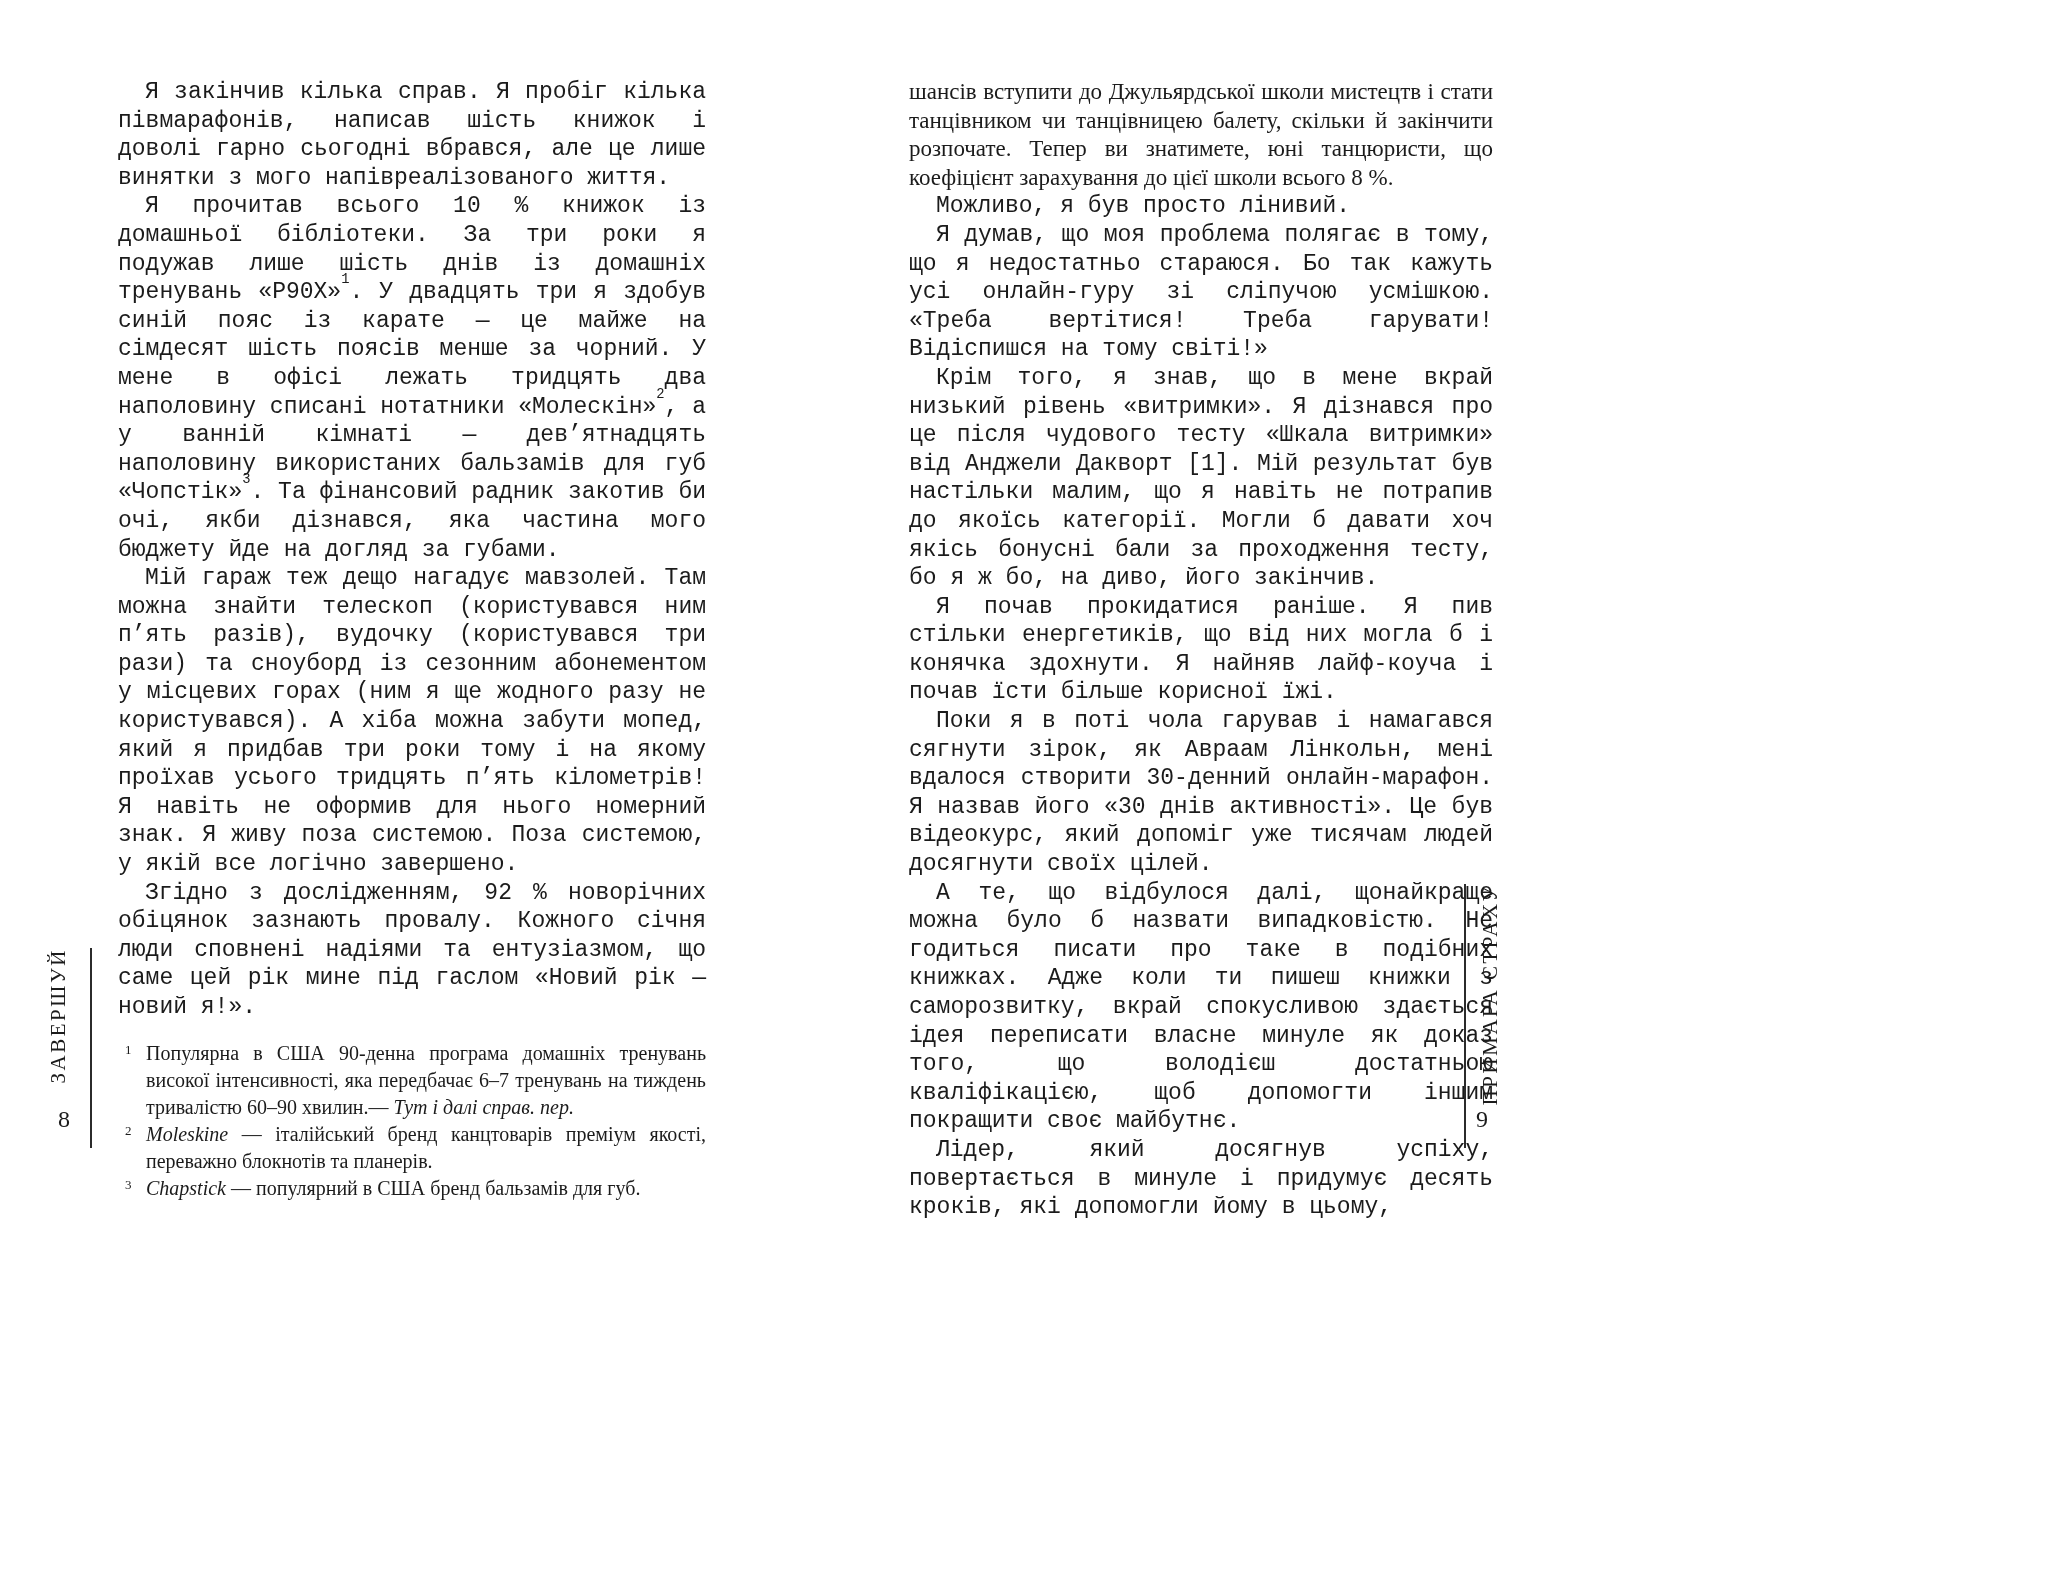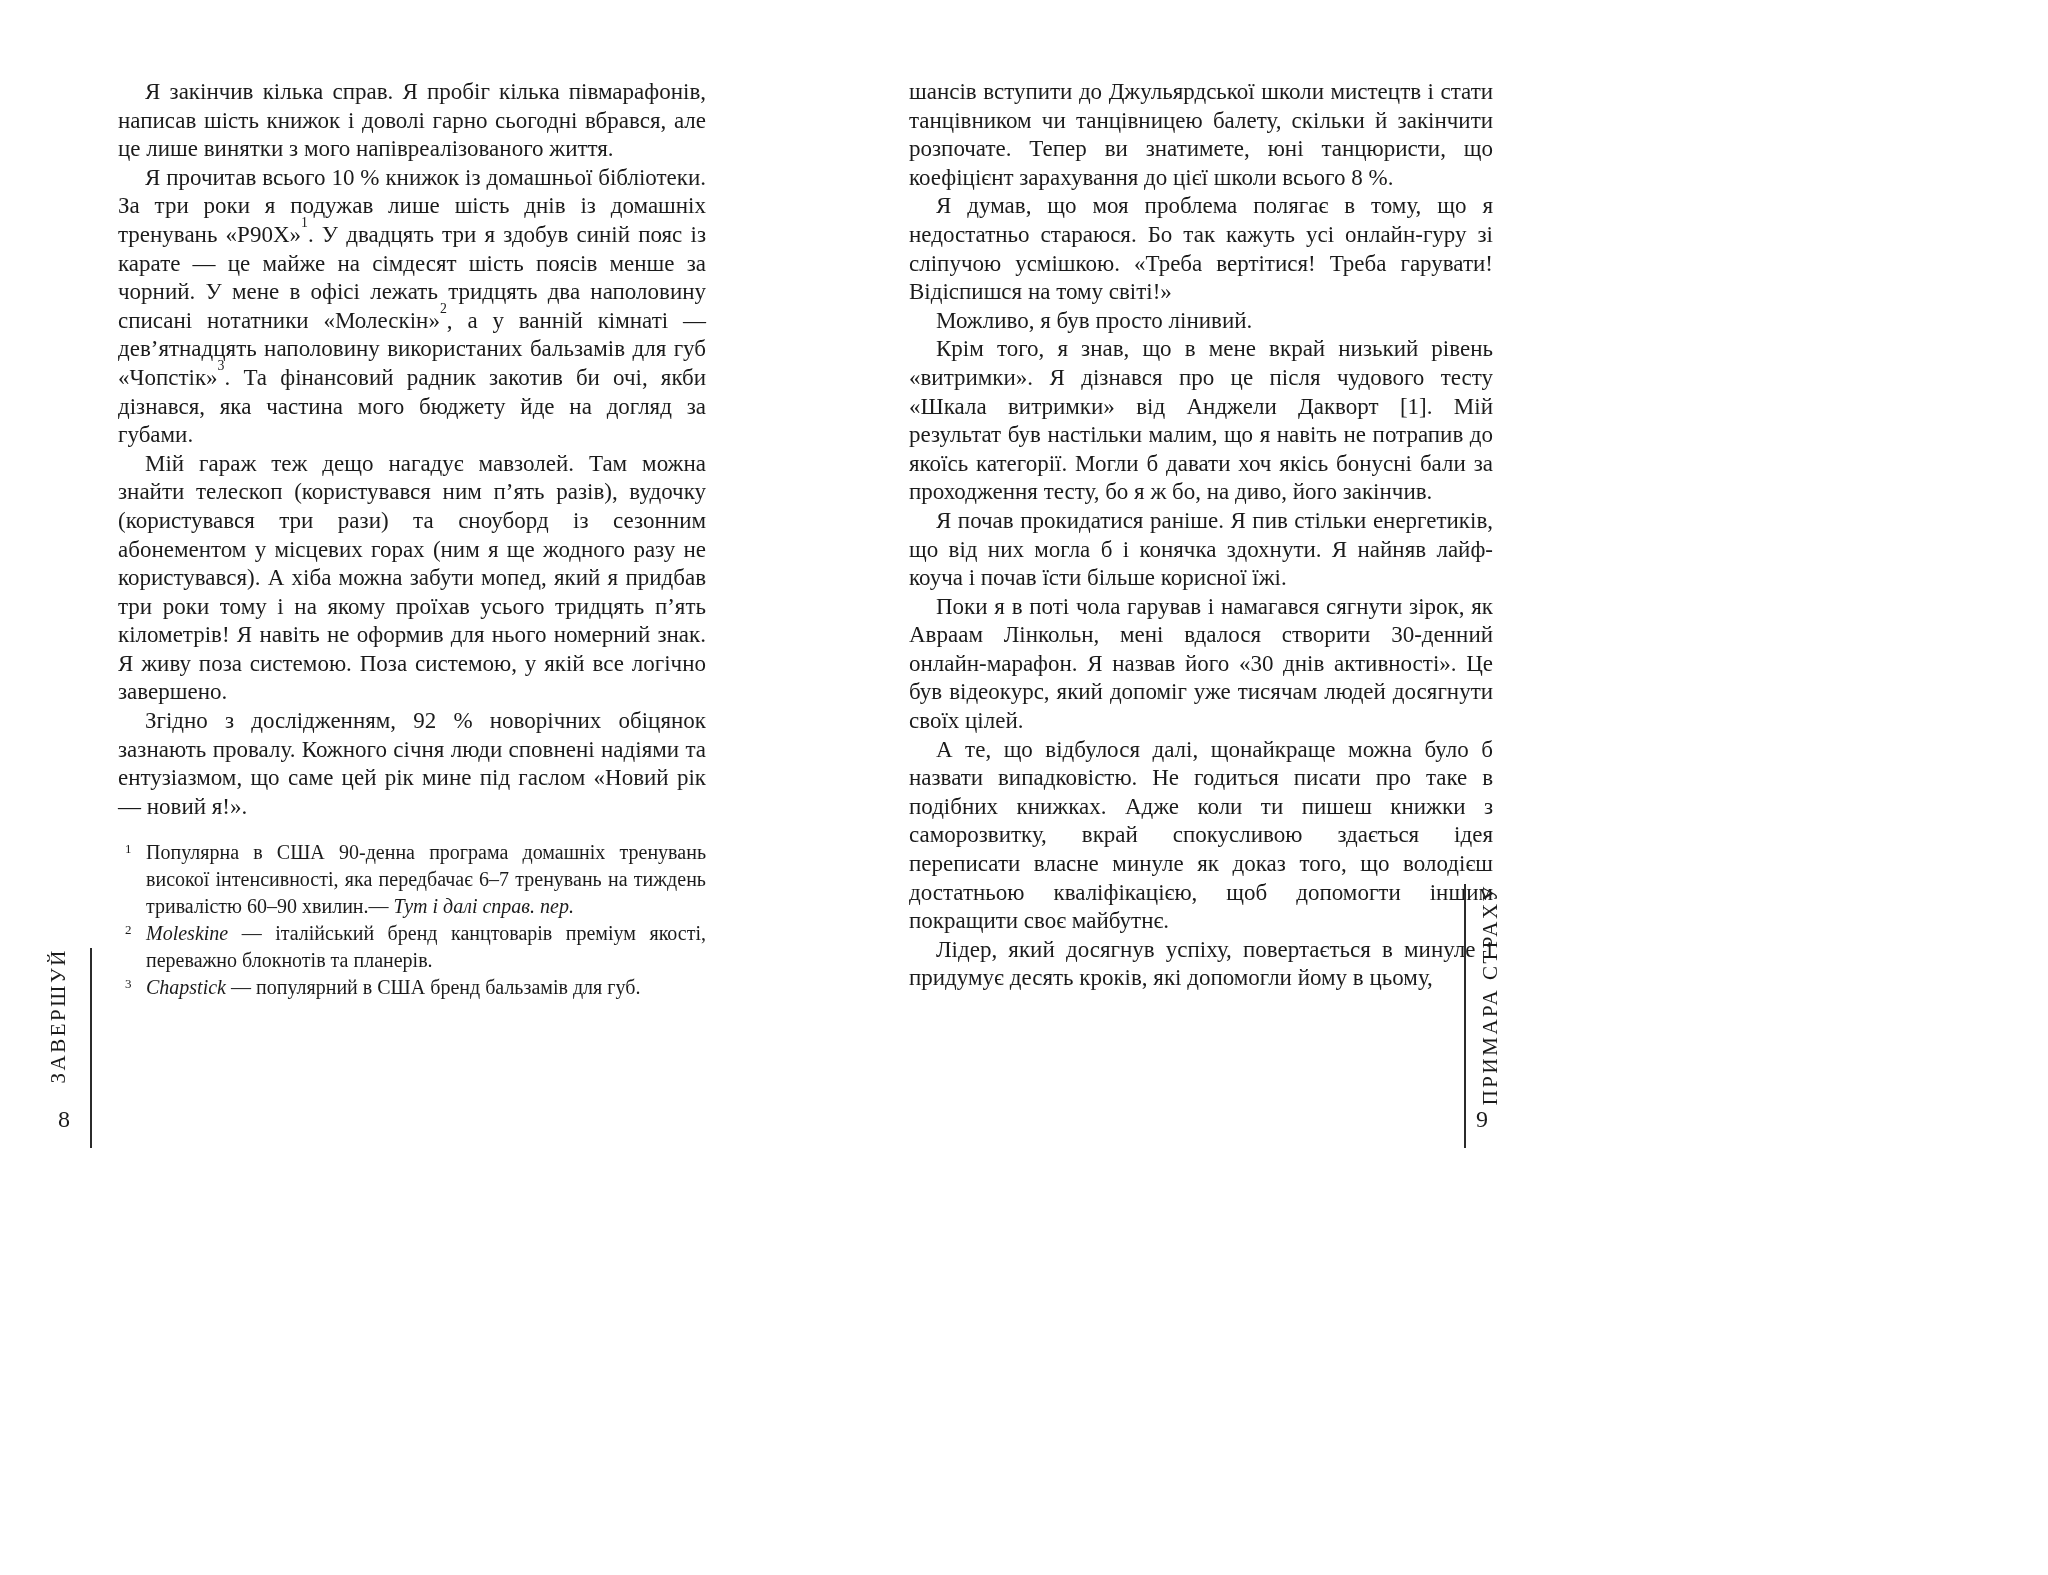"Я закінчив кілька справ. Я" .para.indent { font-family: none -> Liberation Mono, monospace }
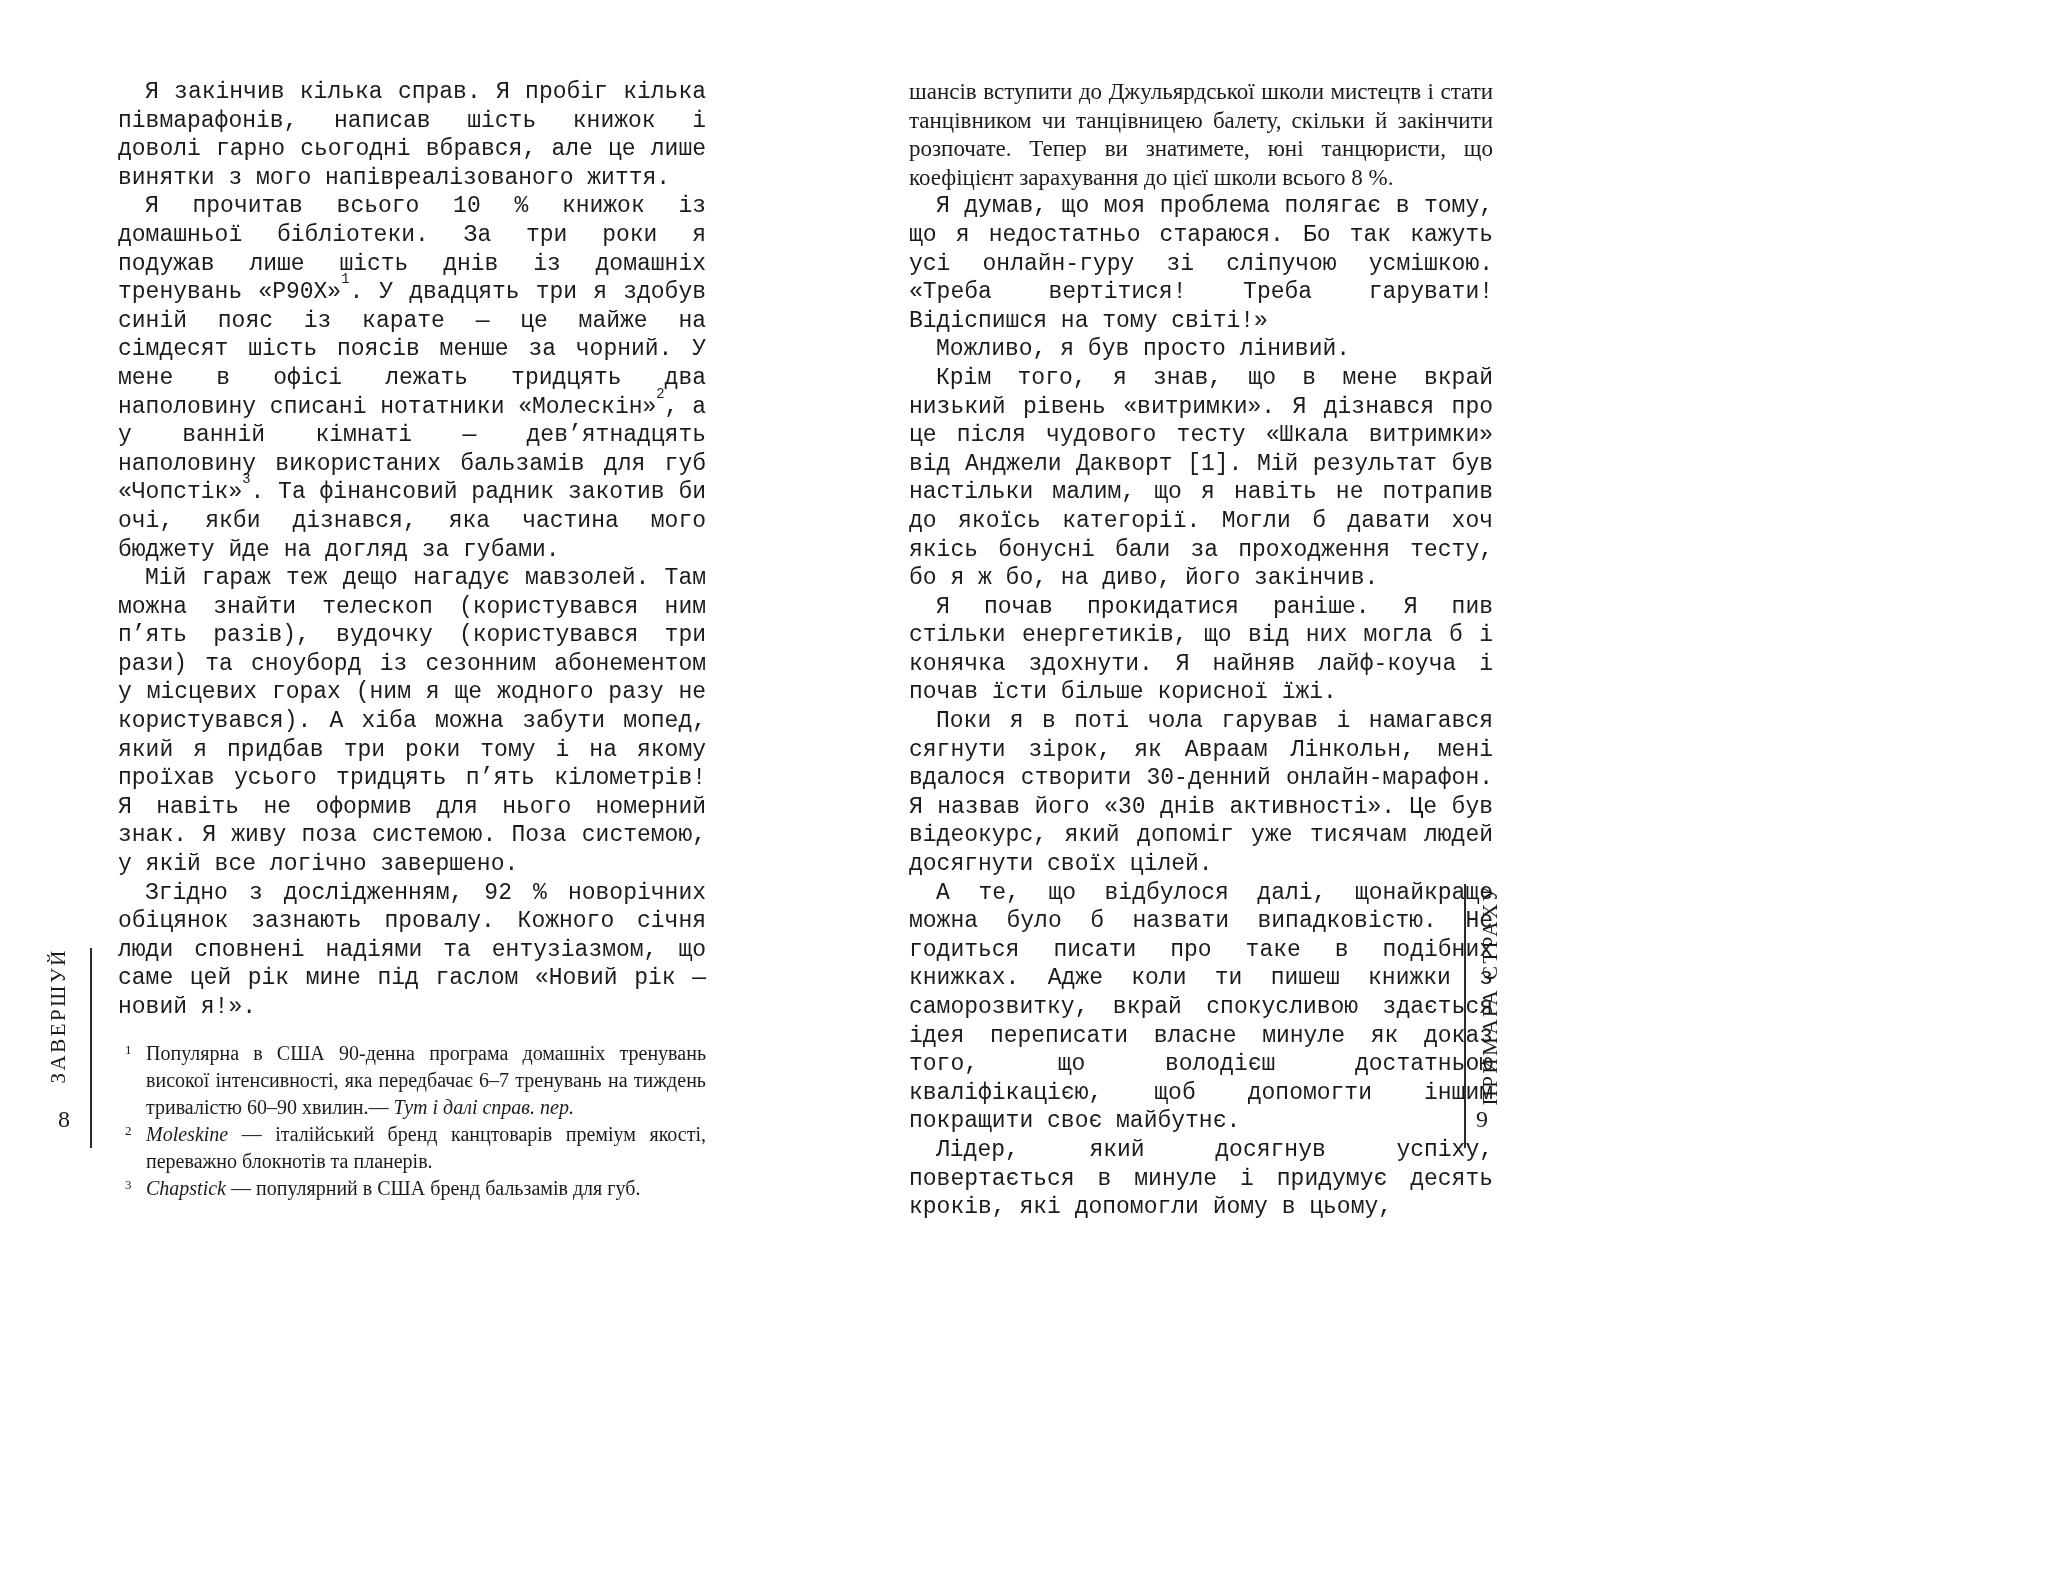"Я думав, що моя проблема" p.para { order: before "Можливо, я був просто лінивий." -> after "Можливо, я був просто лінивий." }
